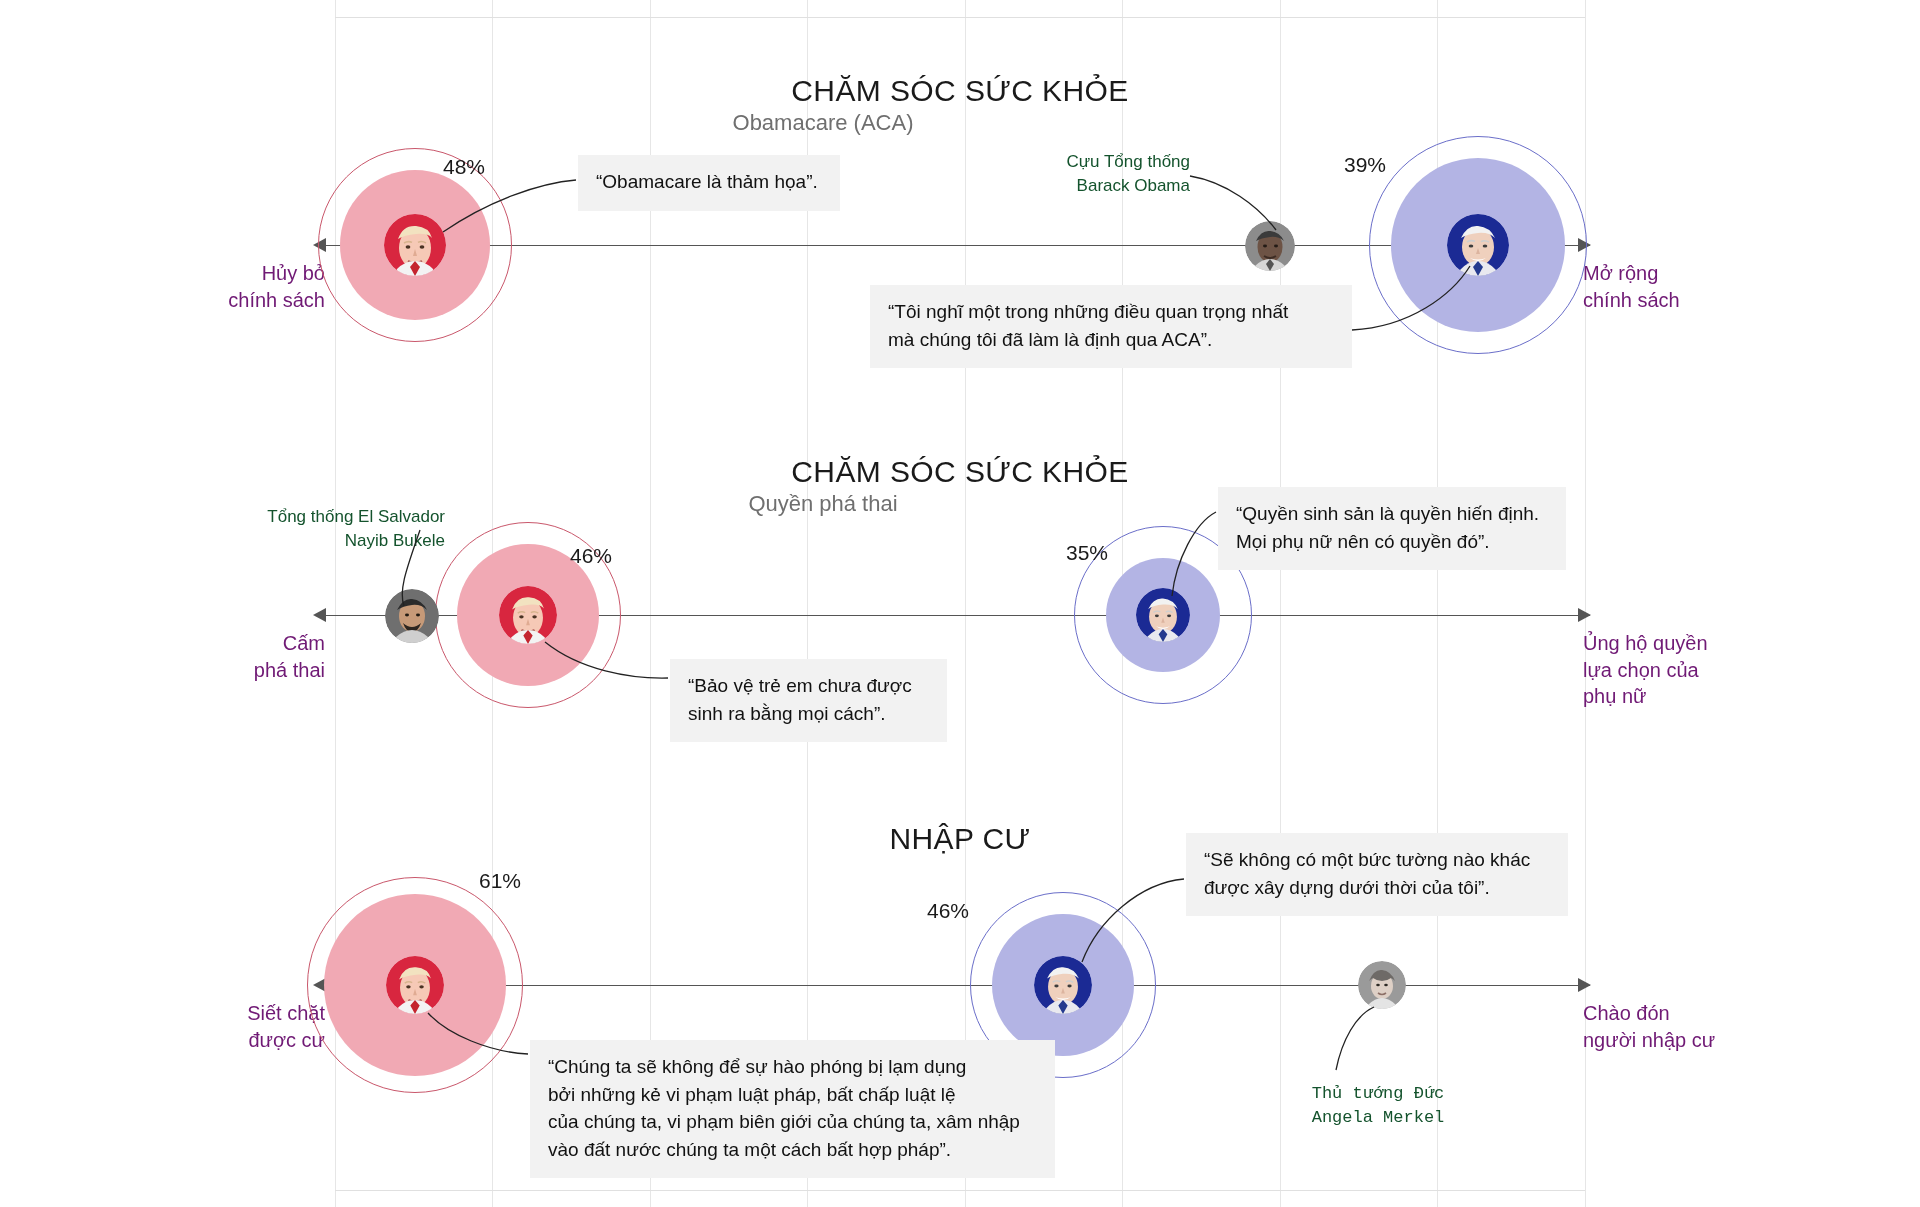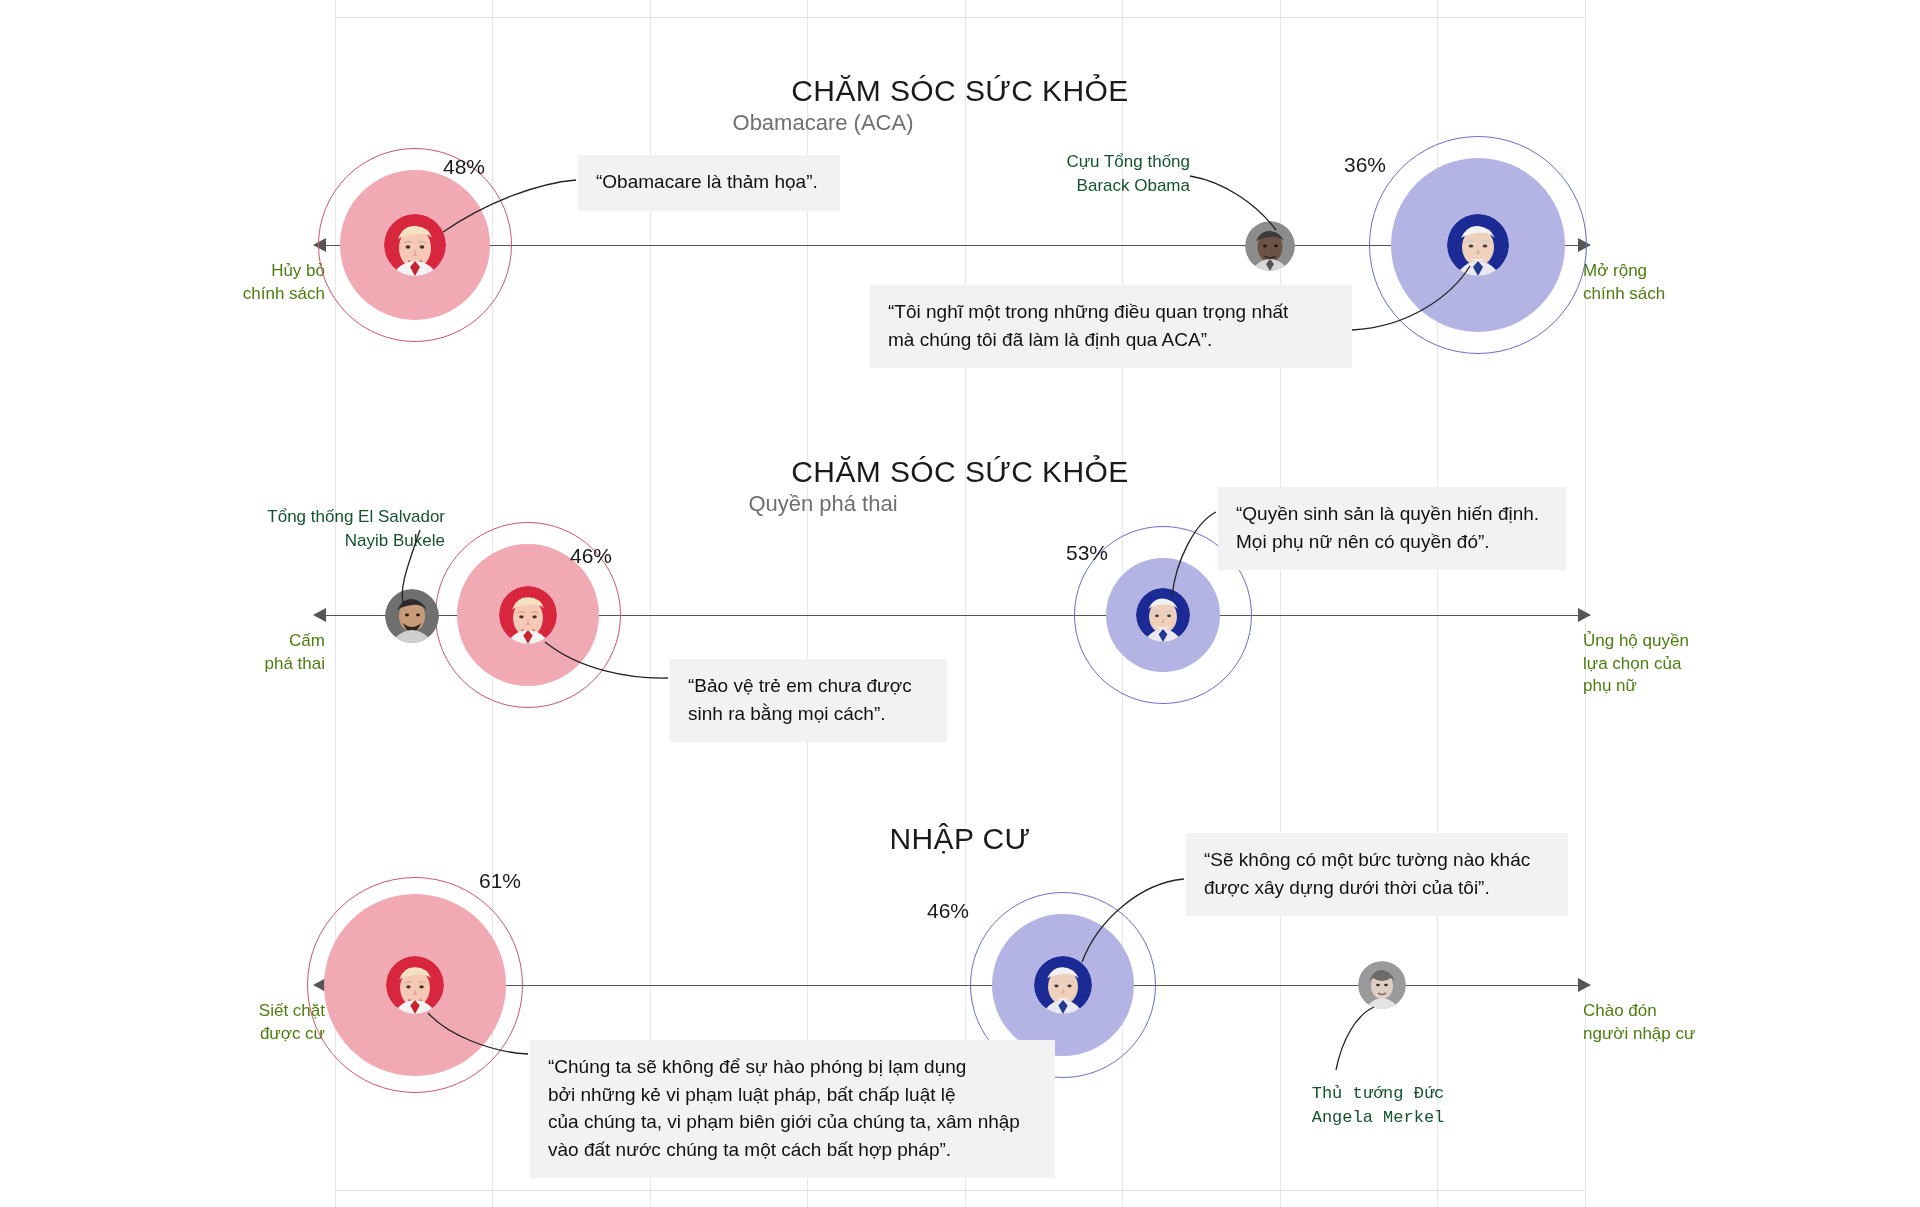"36%" div.pct { text: 36% -> 39% }
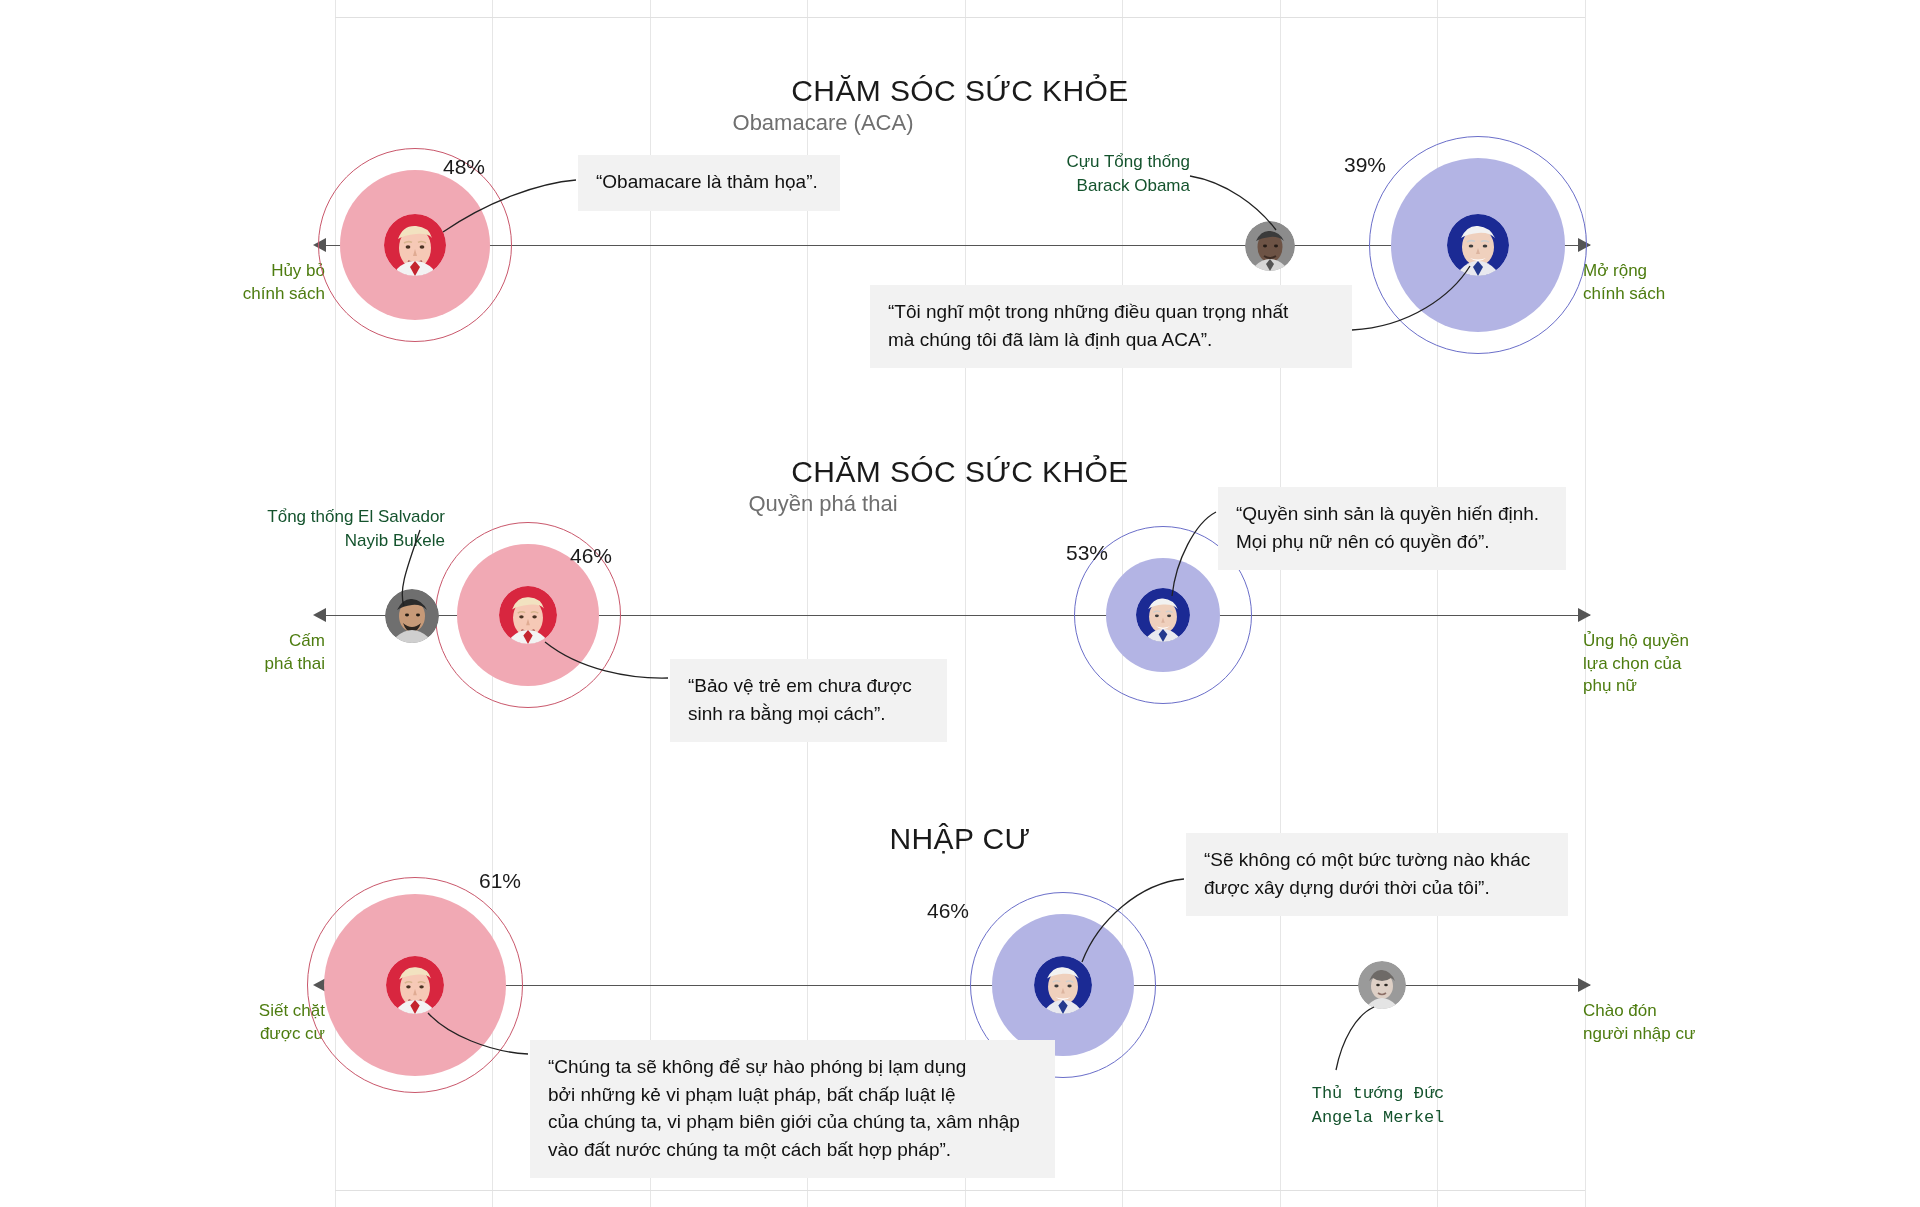"Hủy bỏ" .axis-label { color: #4d7c0f -> #701a75; font-size: 17px -> 20px }
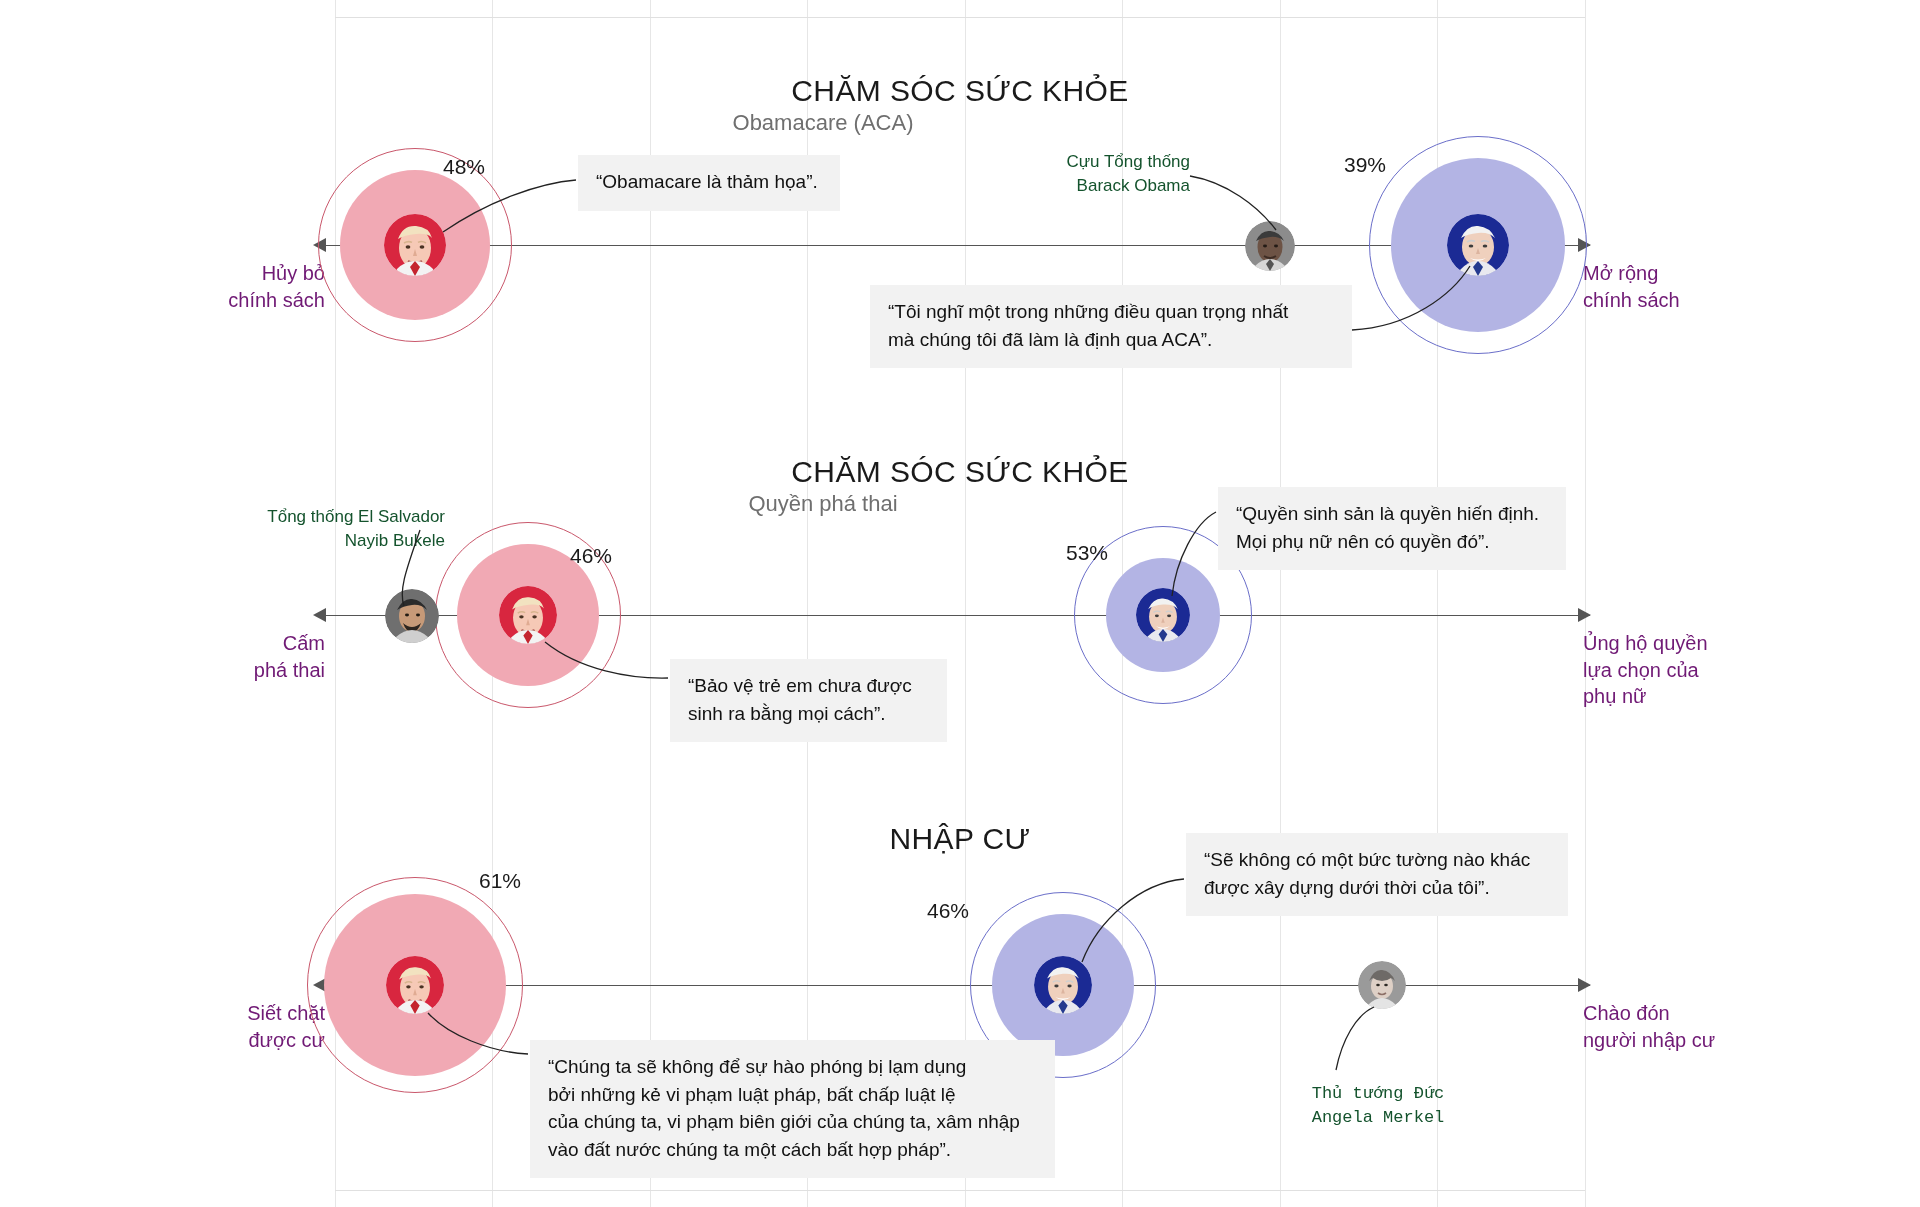"53%" div.pct { text: 53% -> 35% }
